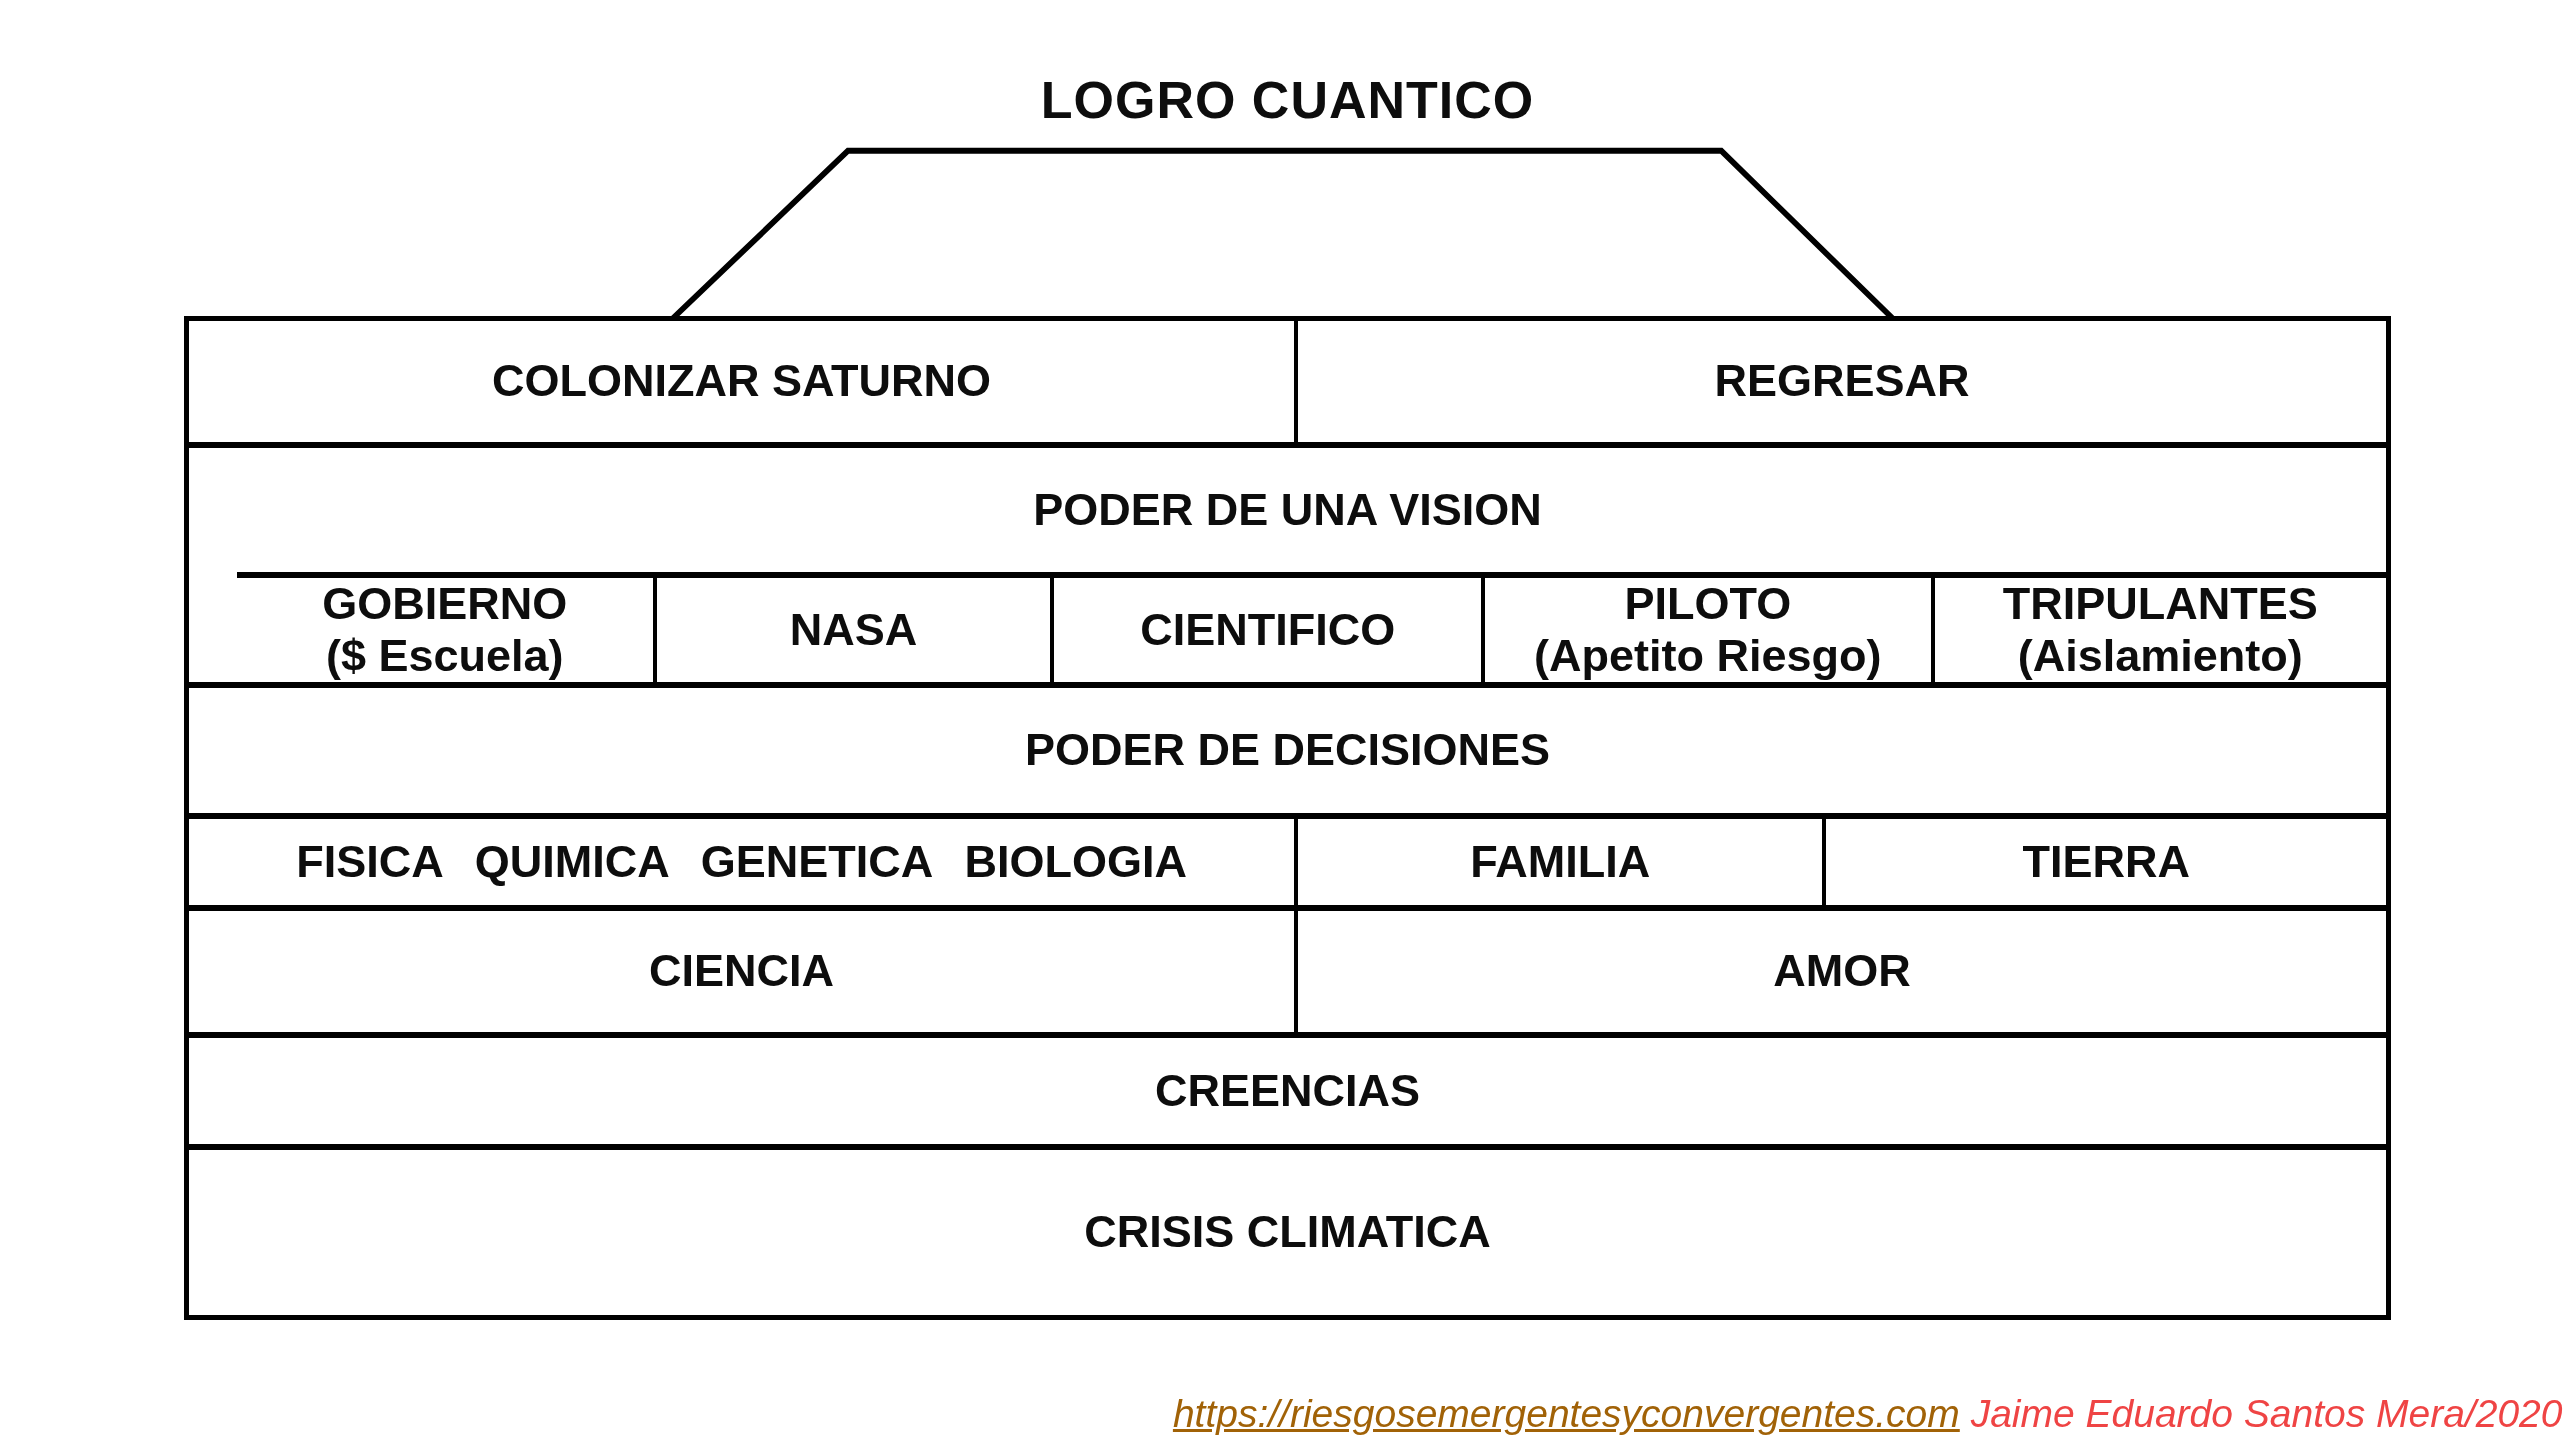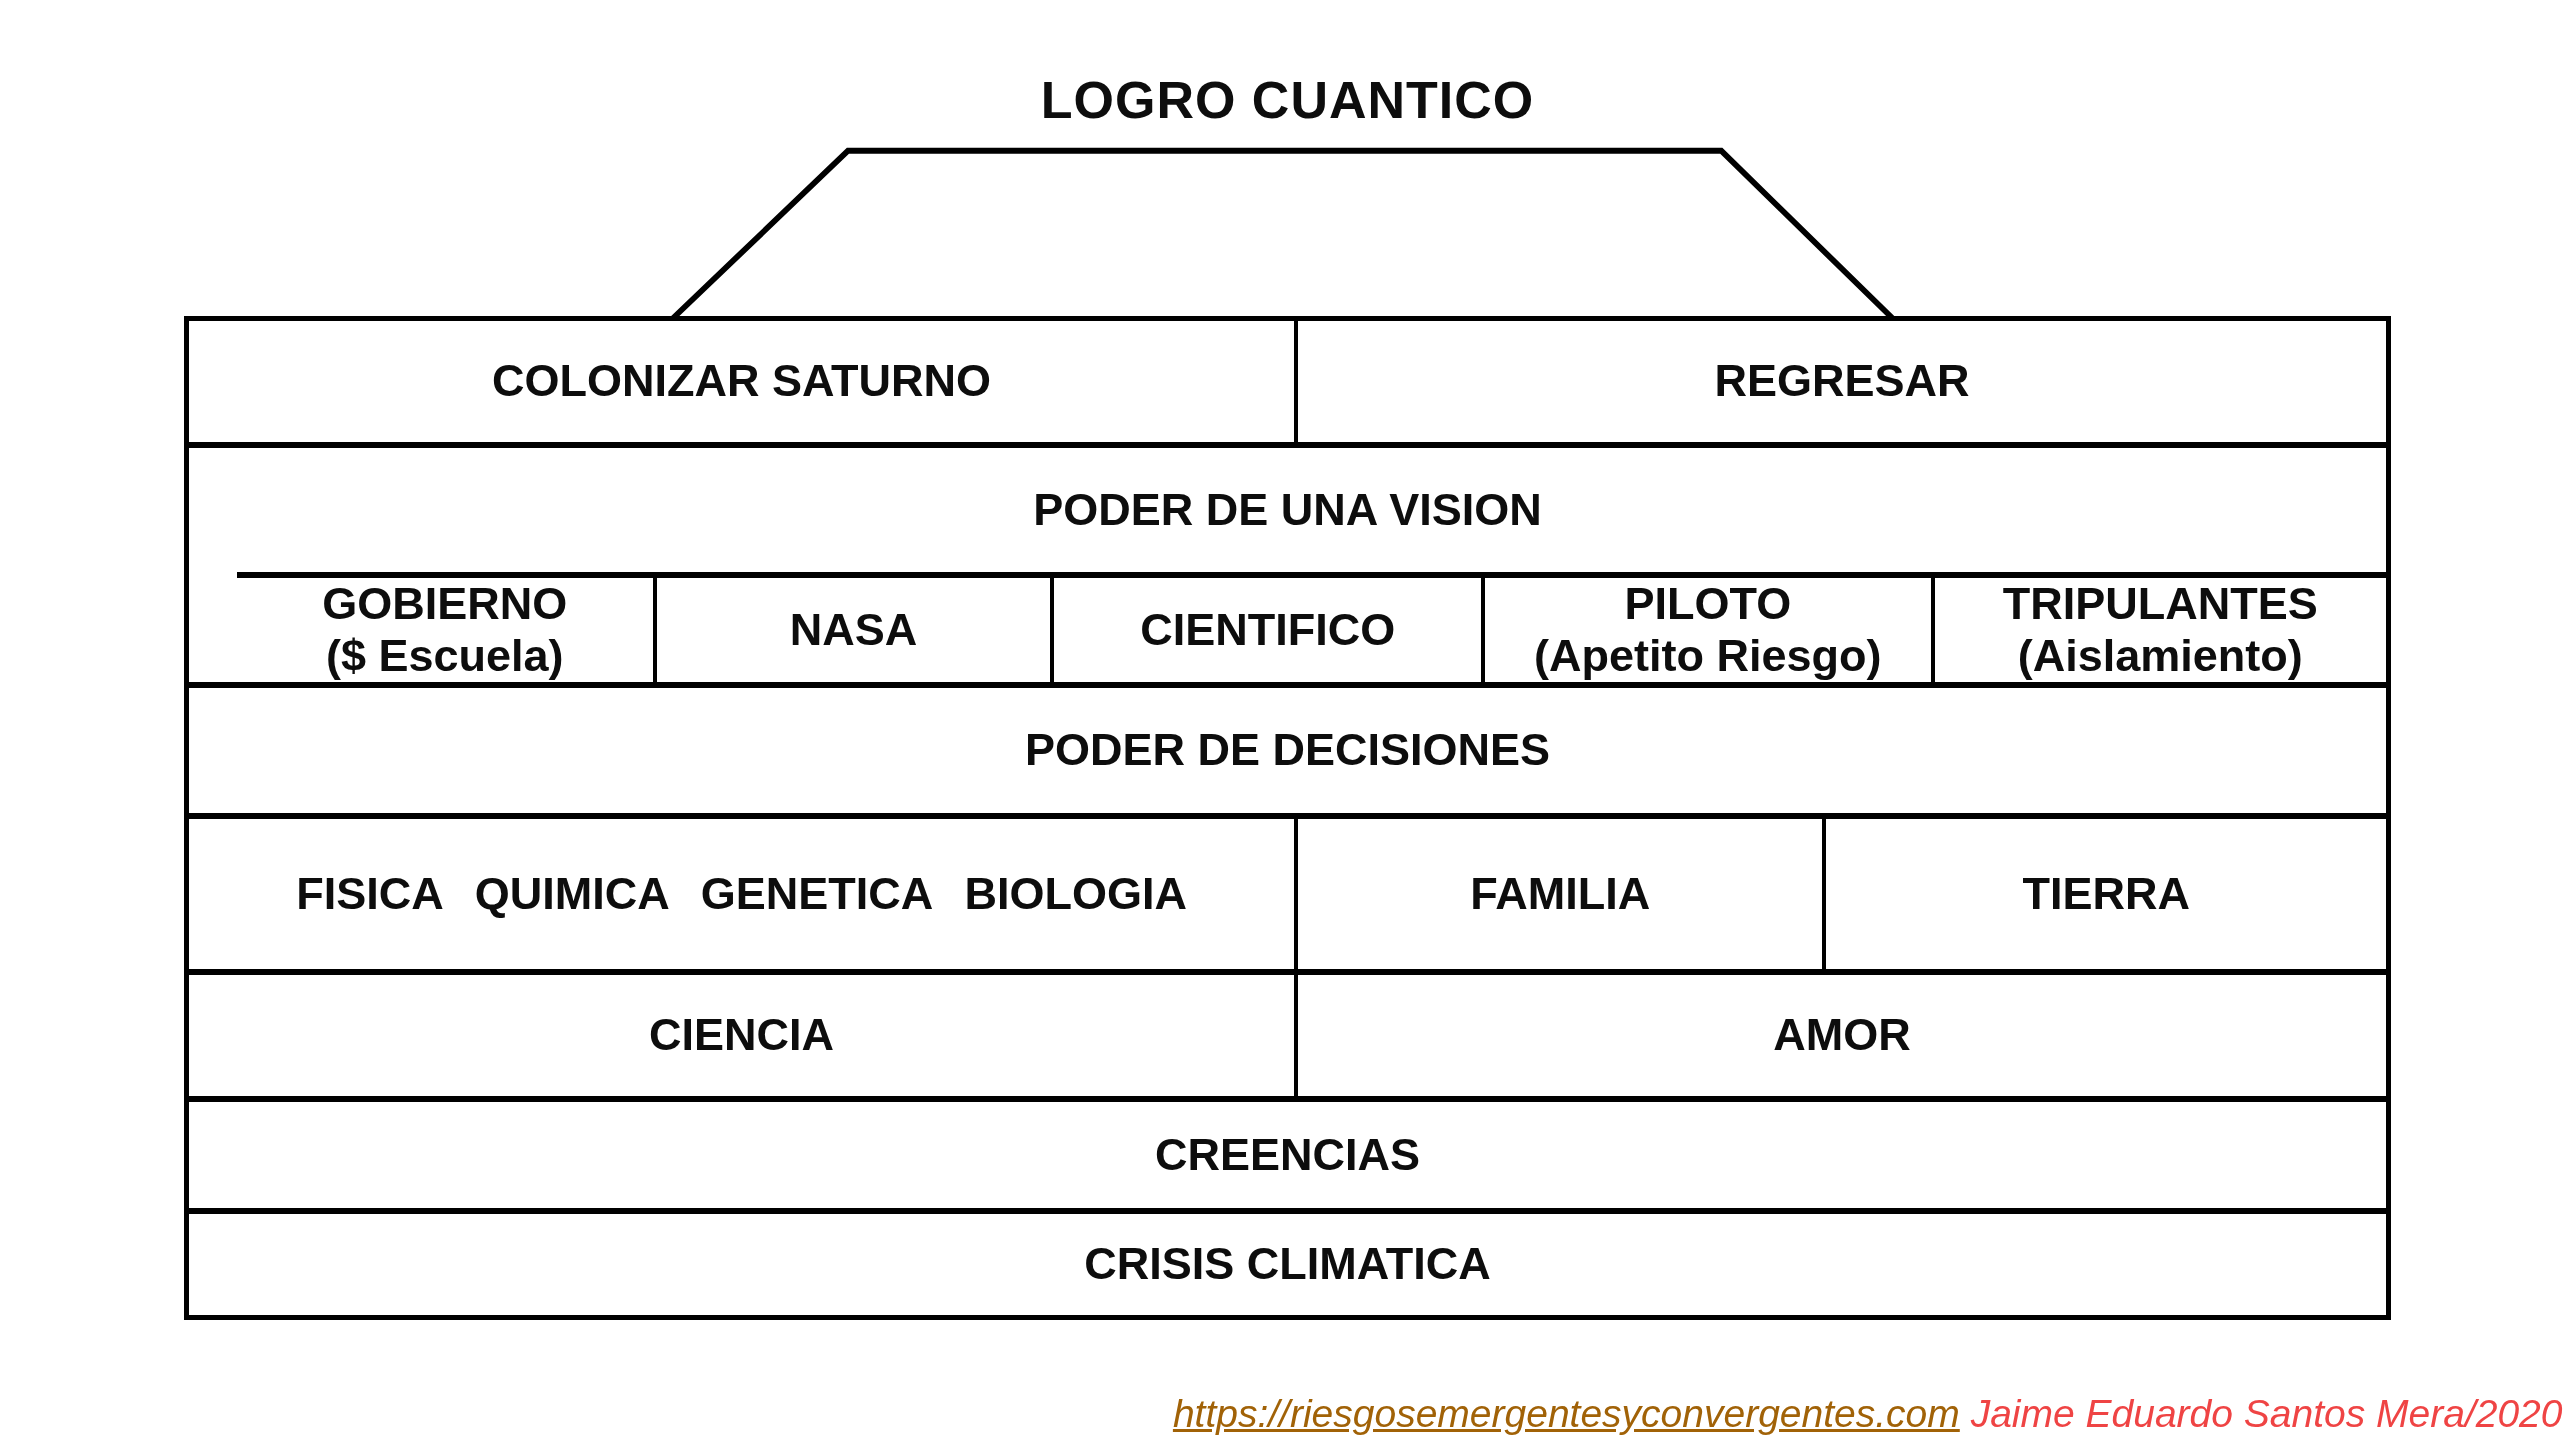"FISICA QUIMICA GENETICA BIOLOGIA" .r5 { height: 156px -> 92px }
